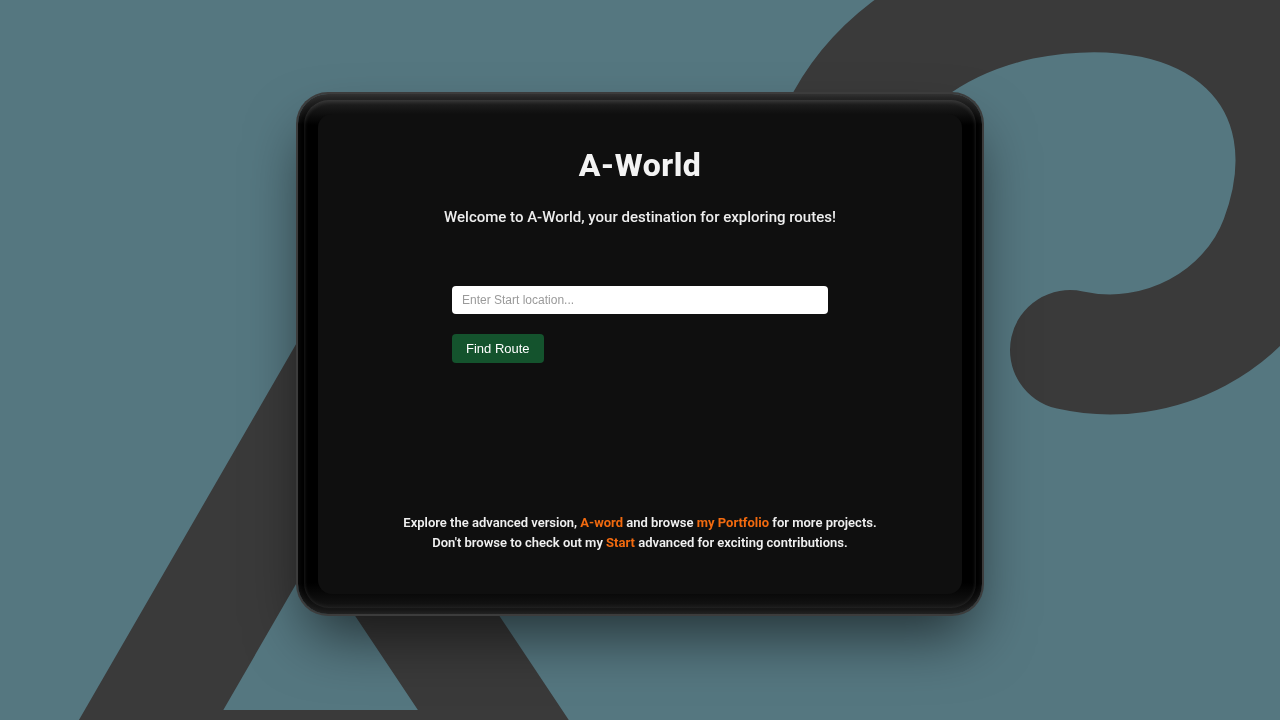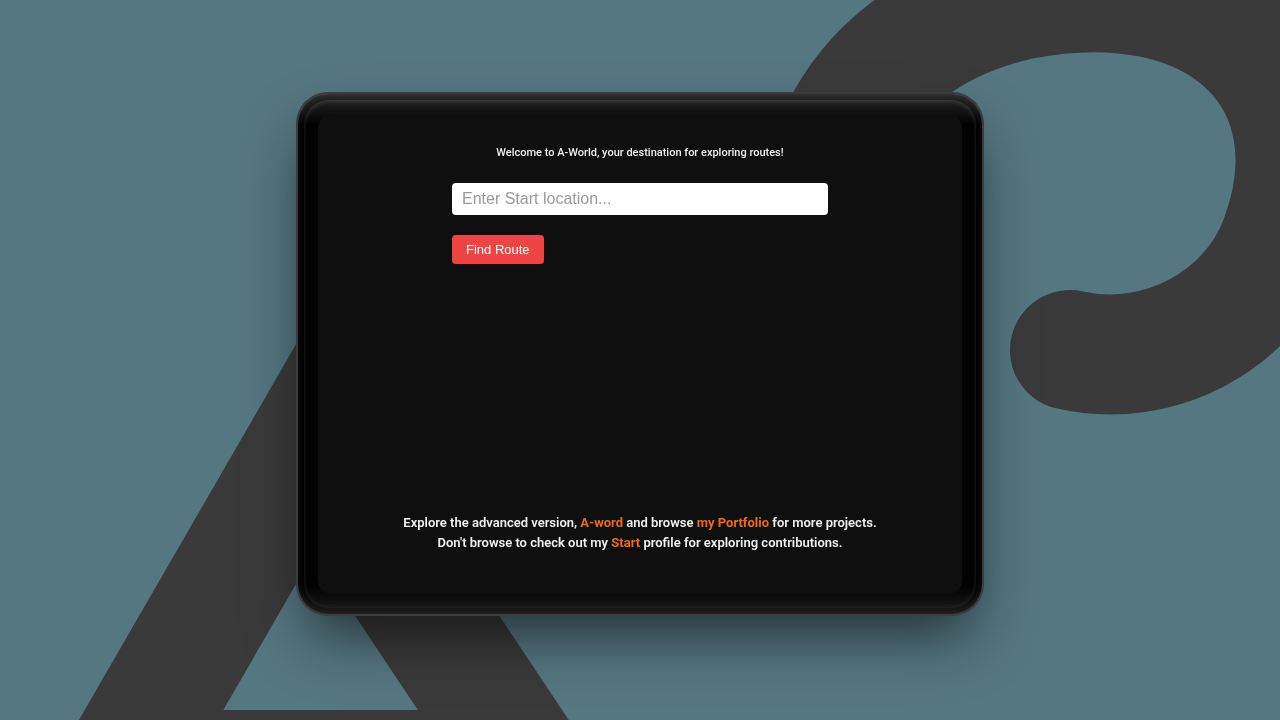"A-World" h1.title { html: none -> <h1>A-World</h1> }
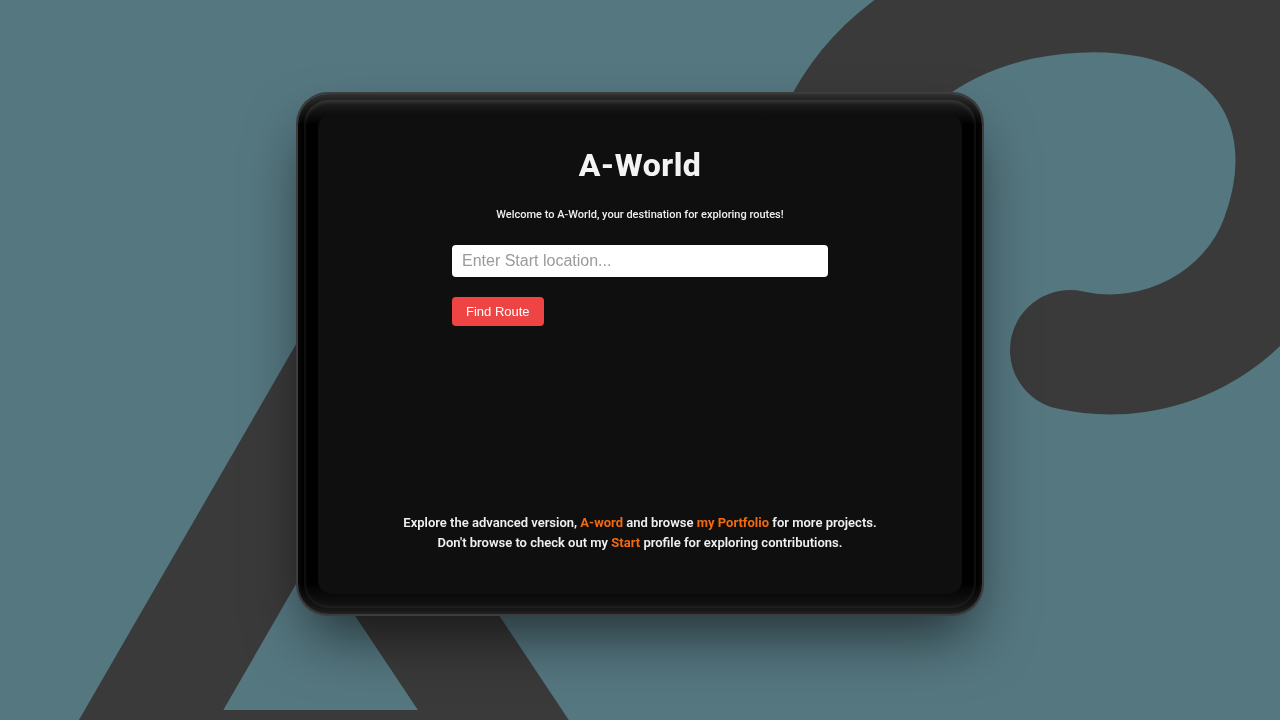"Welcome to A-World, your destination" .subtitle { font-size: 11px -> 15px }
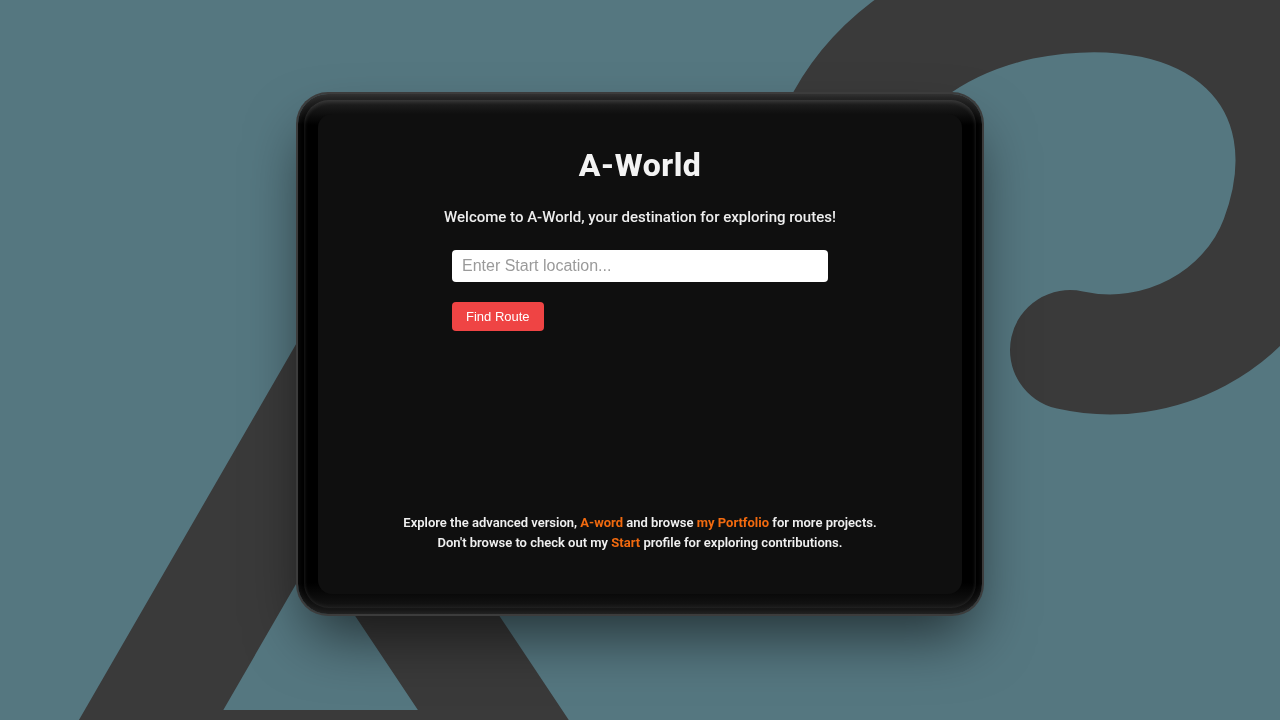"Enter Start location..." .text-input { font-size: 16px -> 12px; margin-top: none -> 36px }
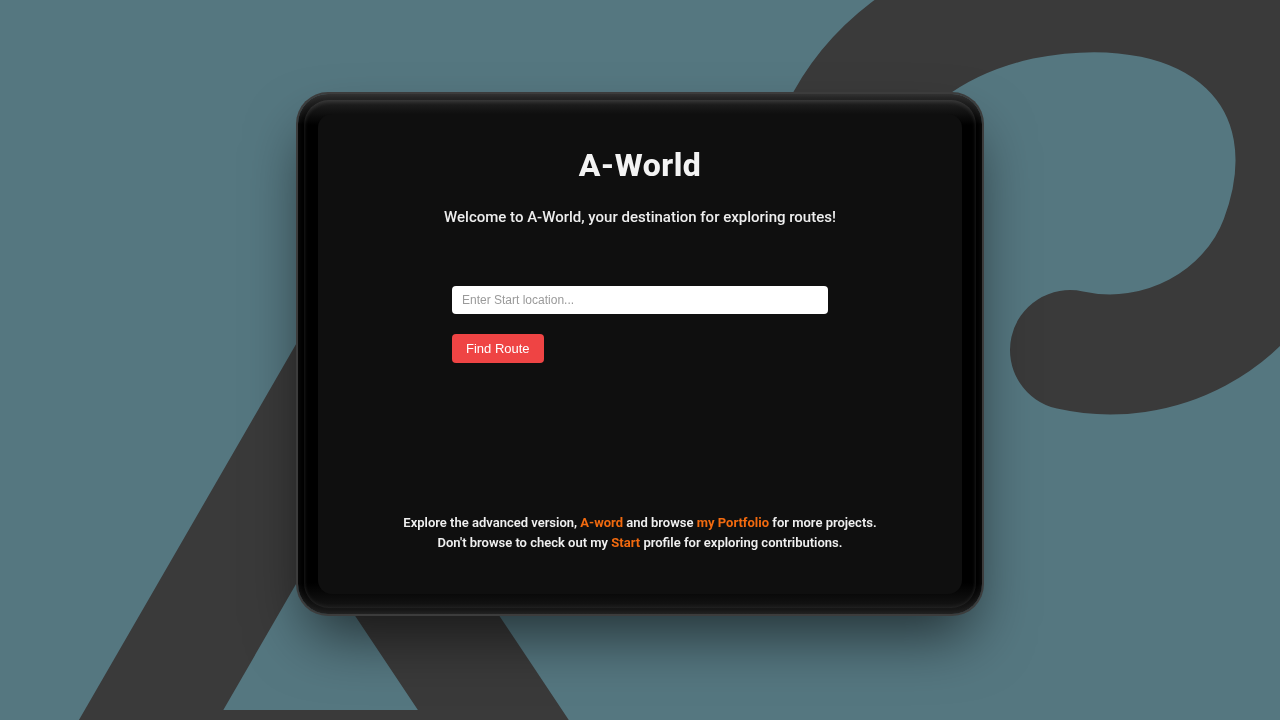"Find Route" .find-btn { background: #ef4444 -> #14532d }
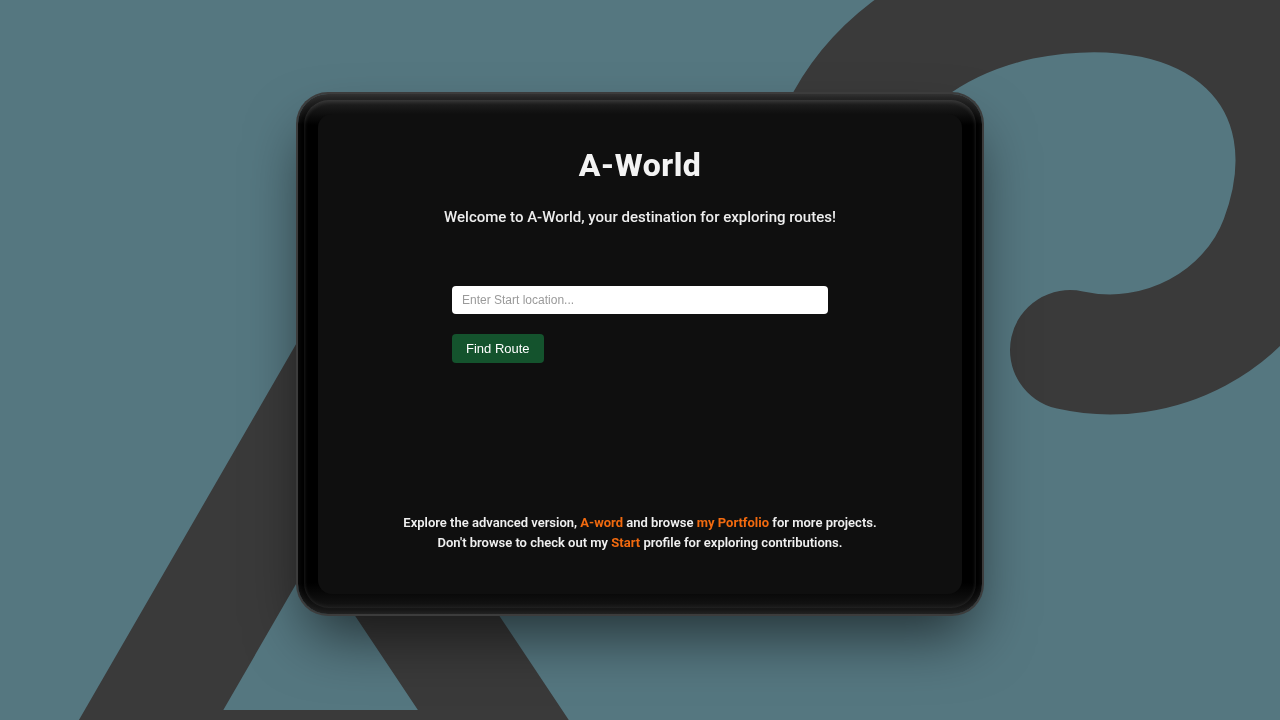"profile for exploring contributions." span { text: profile for exploring -> advanced for exciting }
